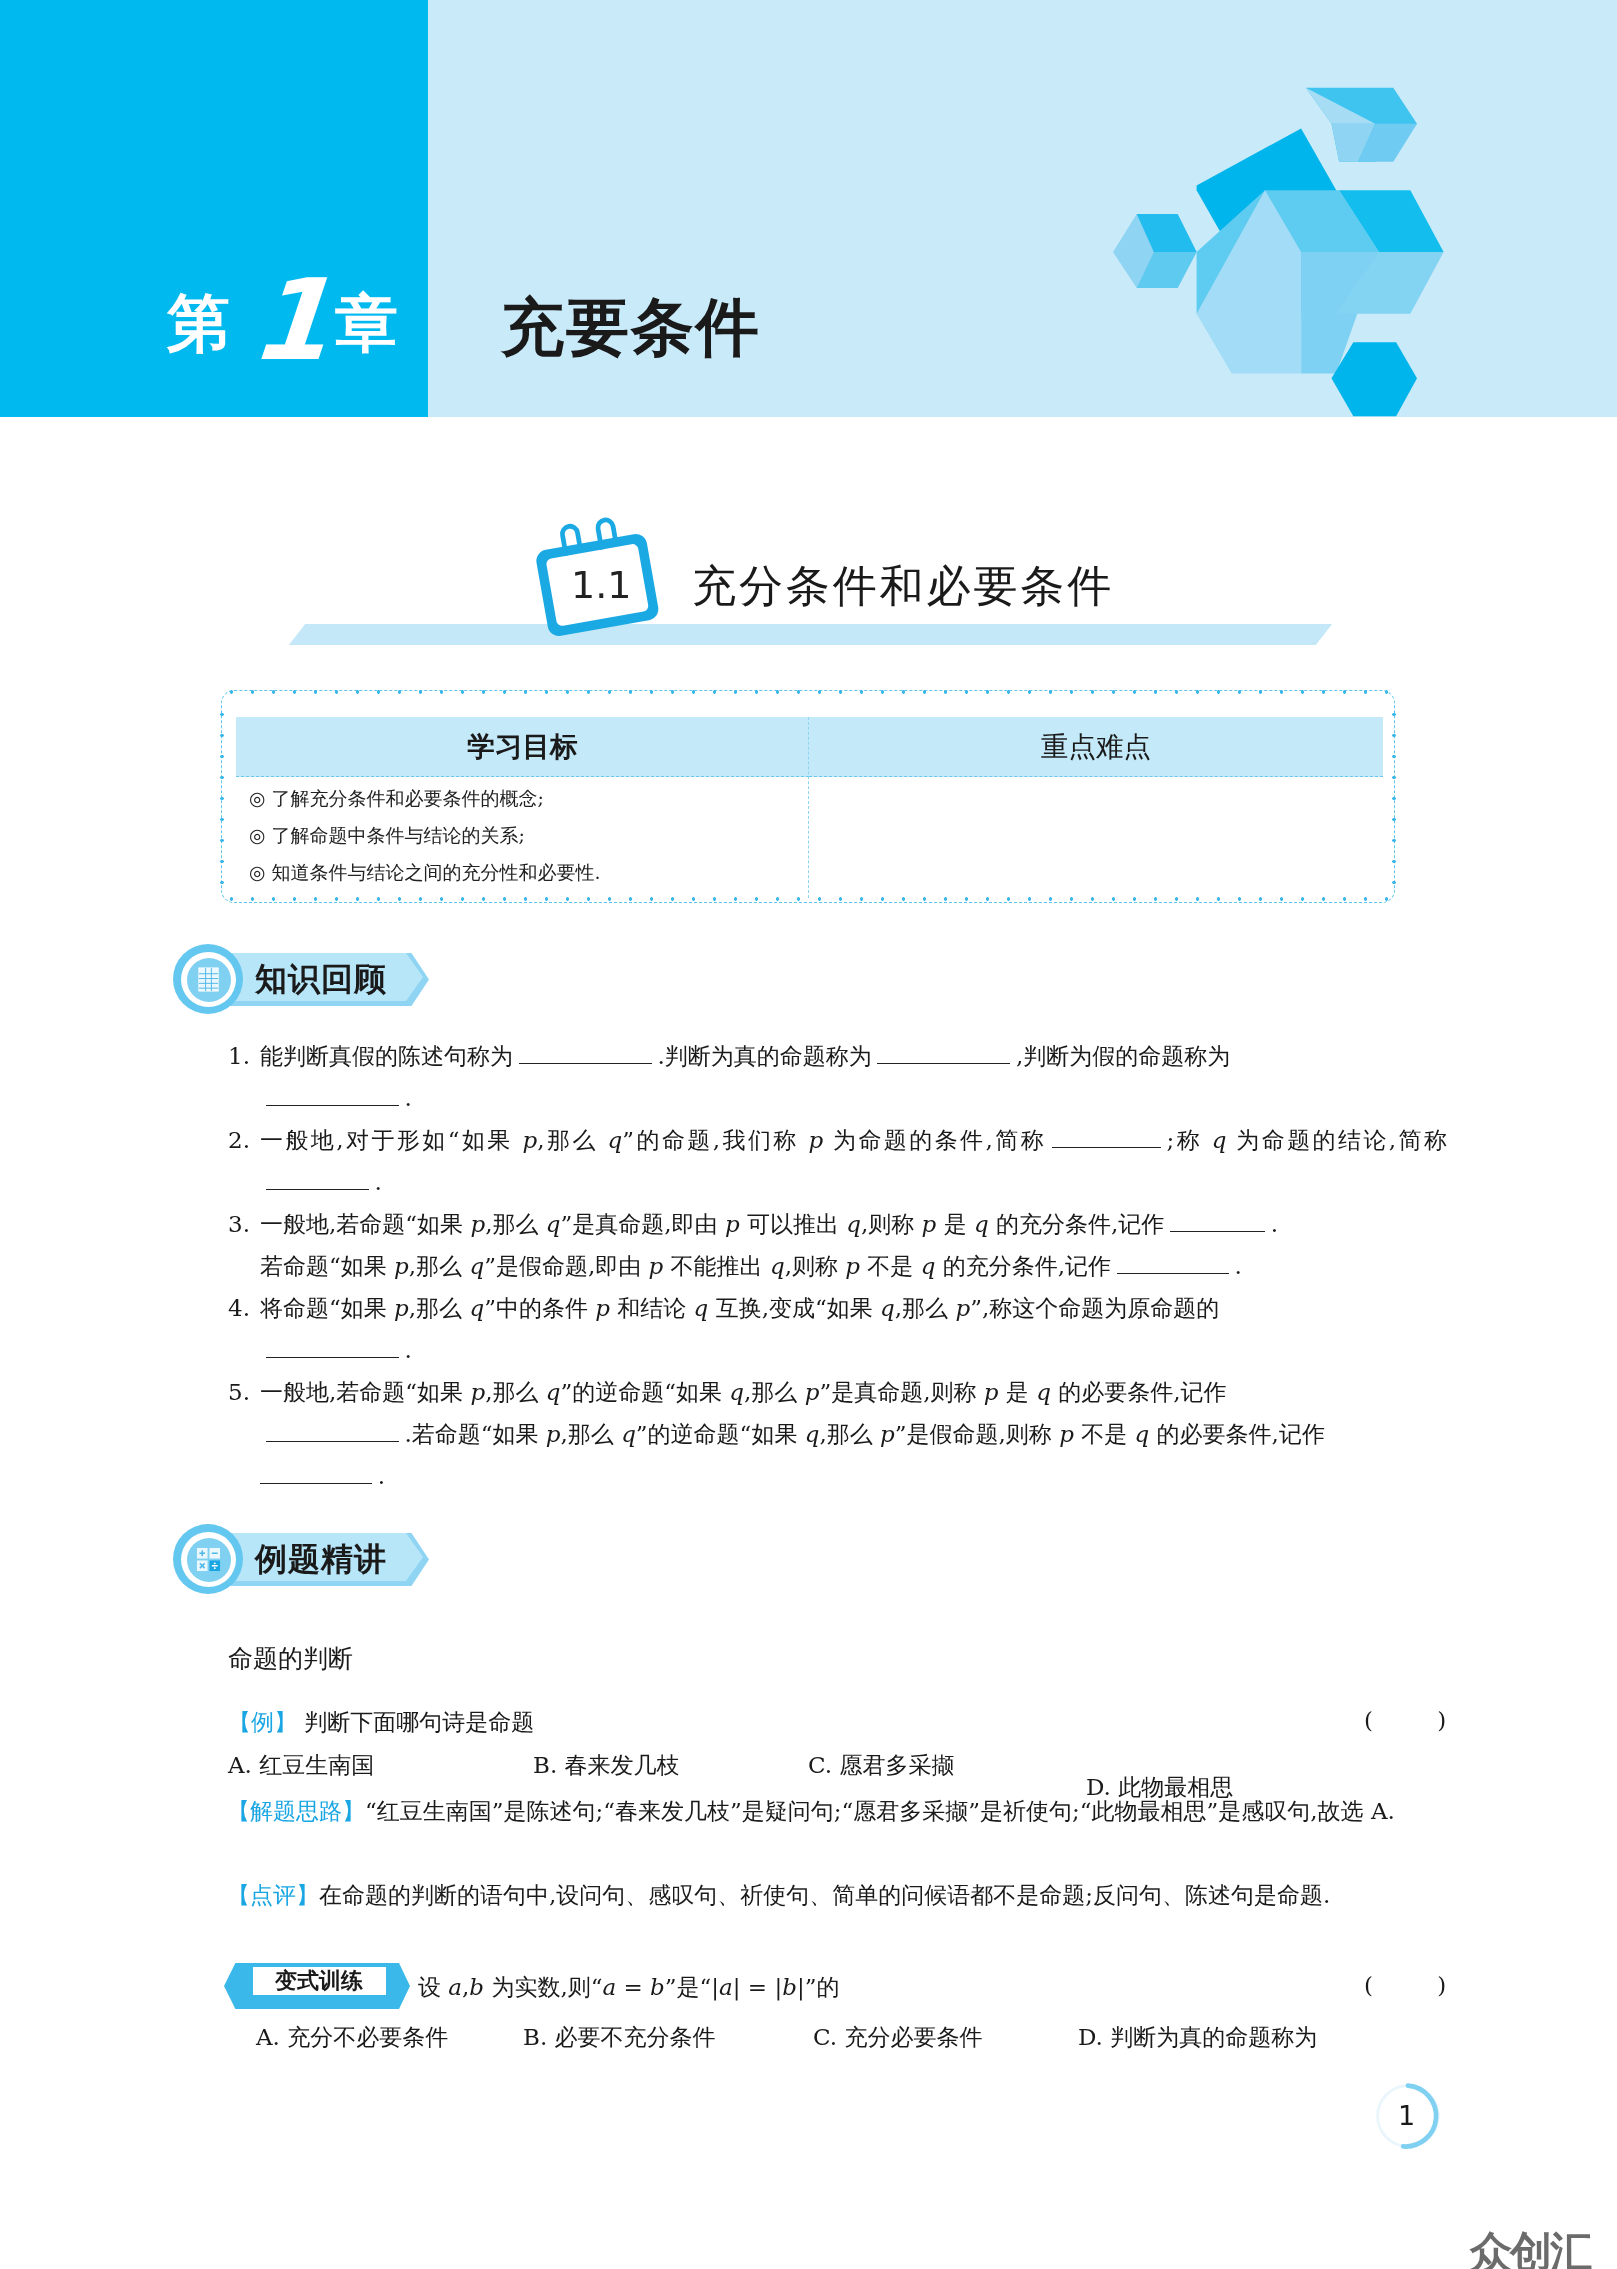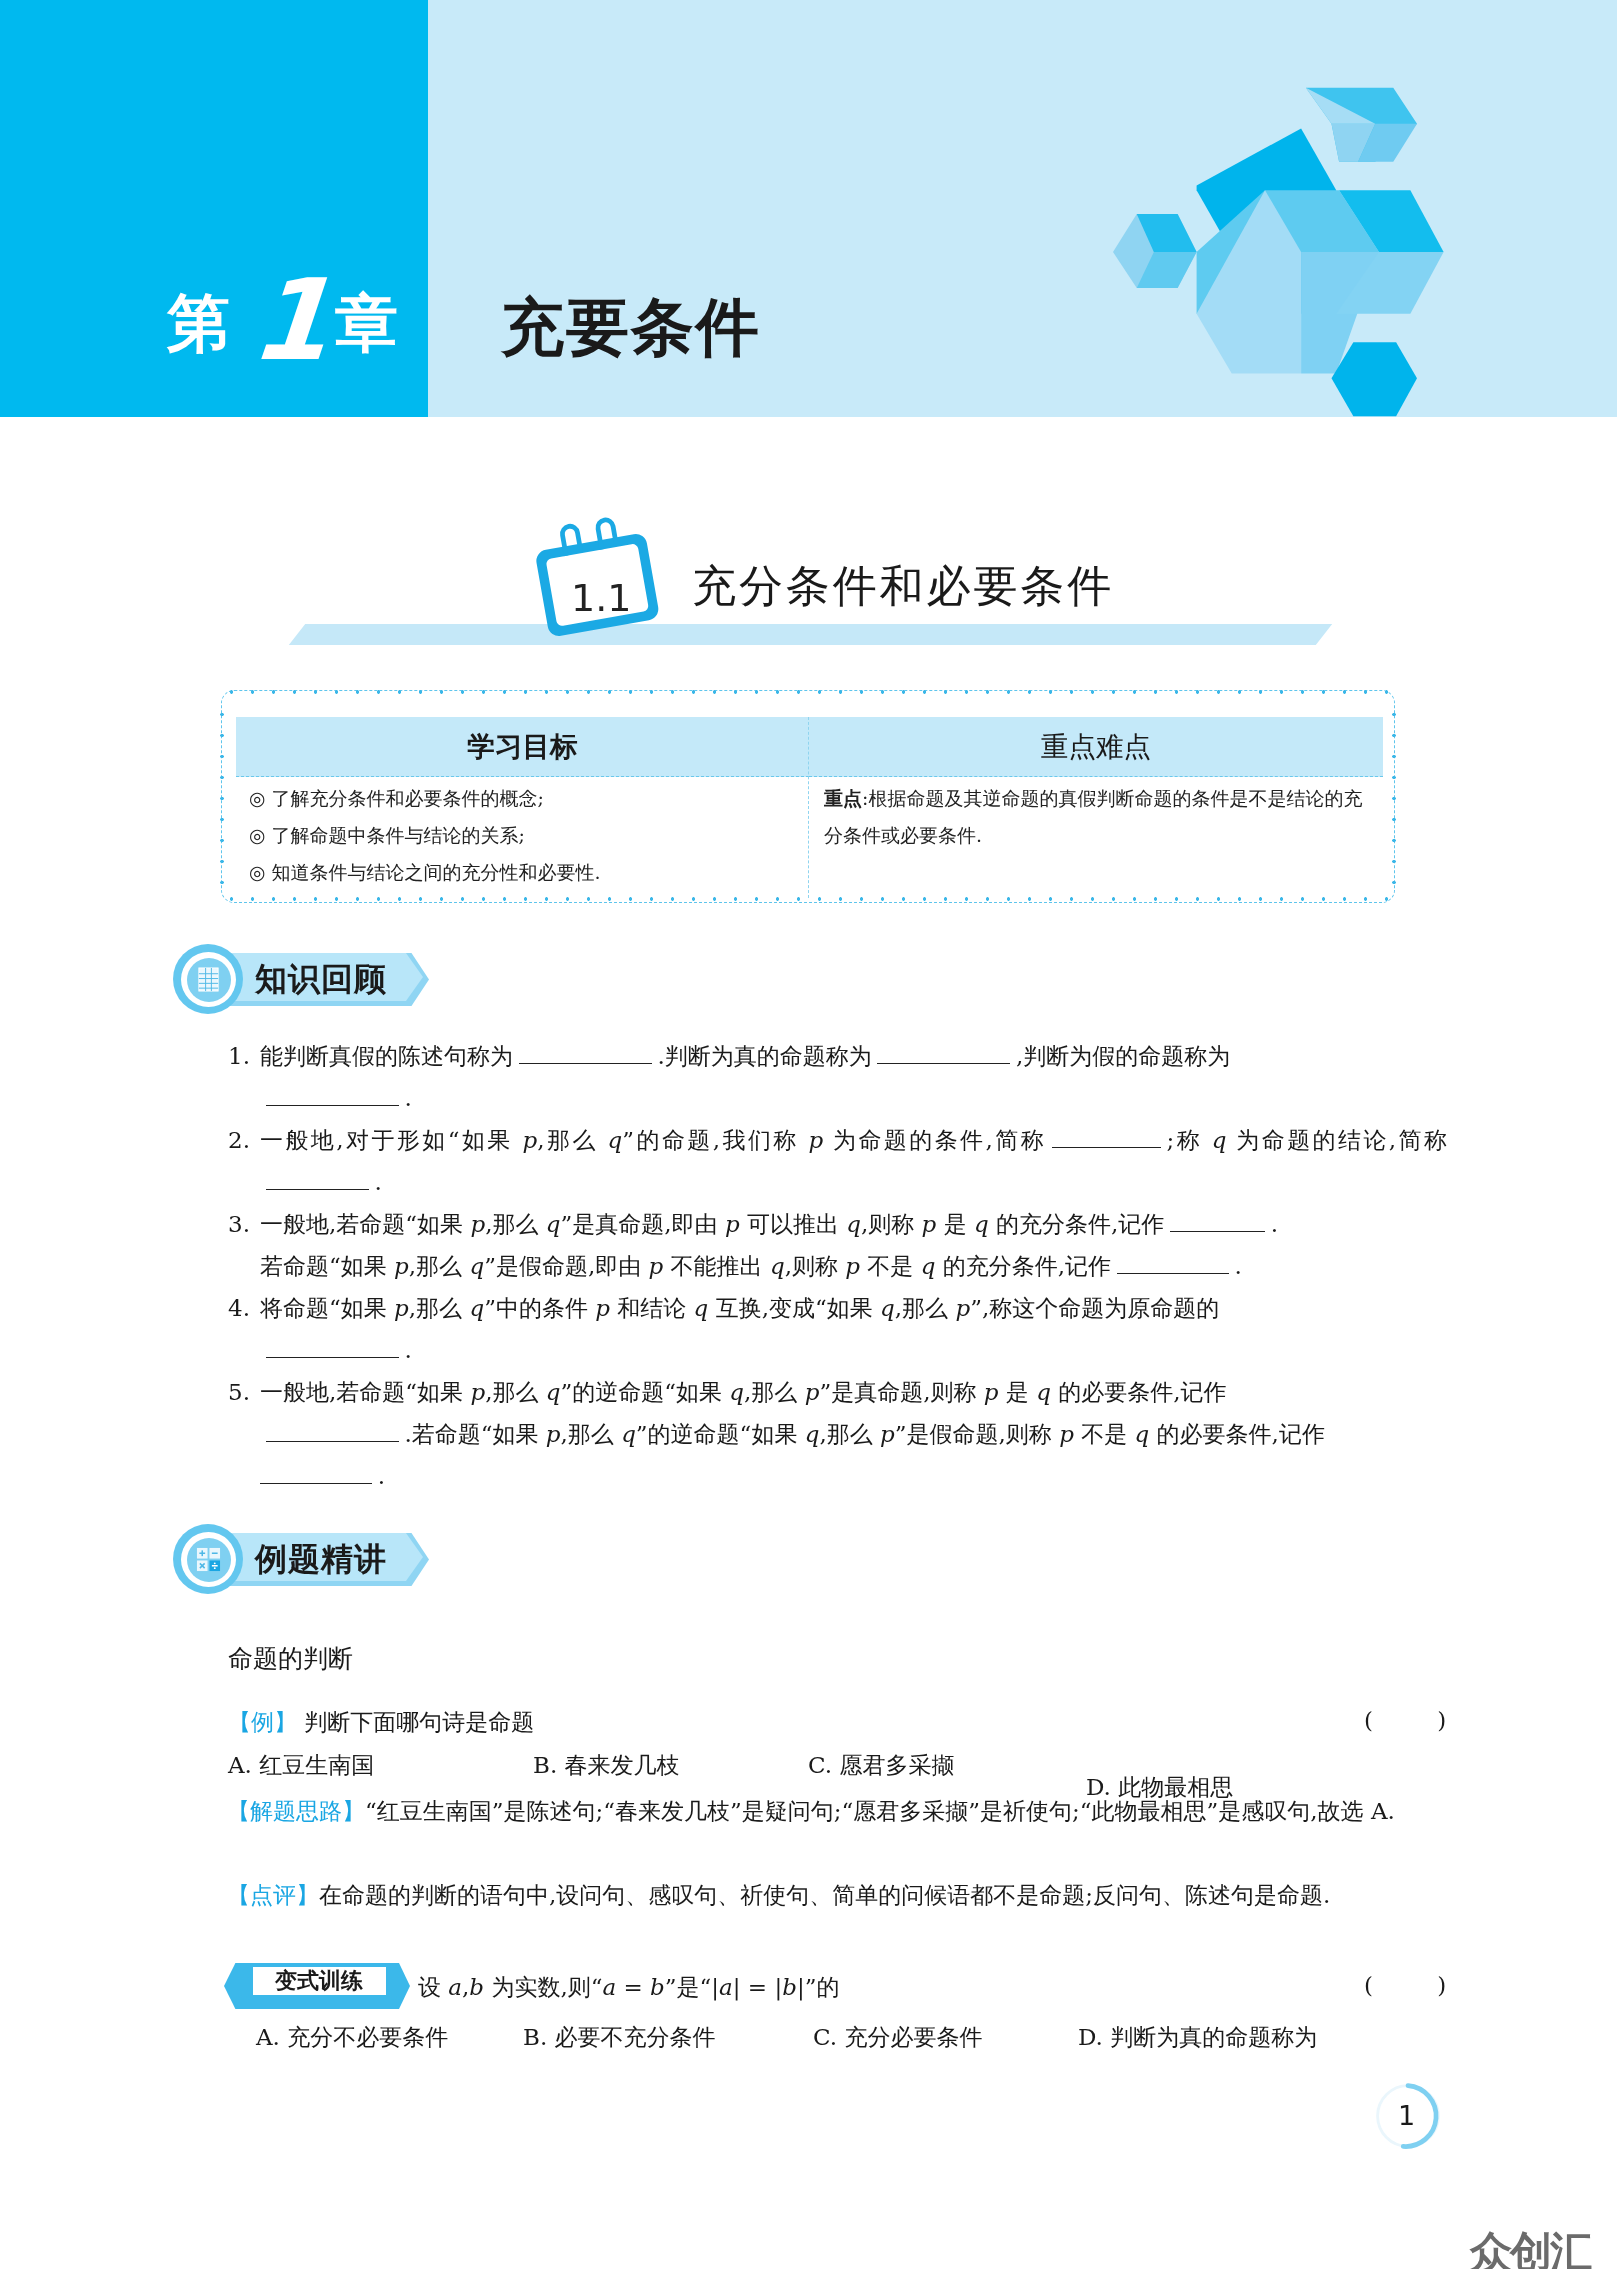"1.1" .sec-num { margin-top: 13px -> none }
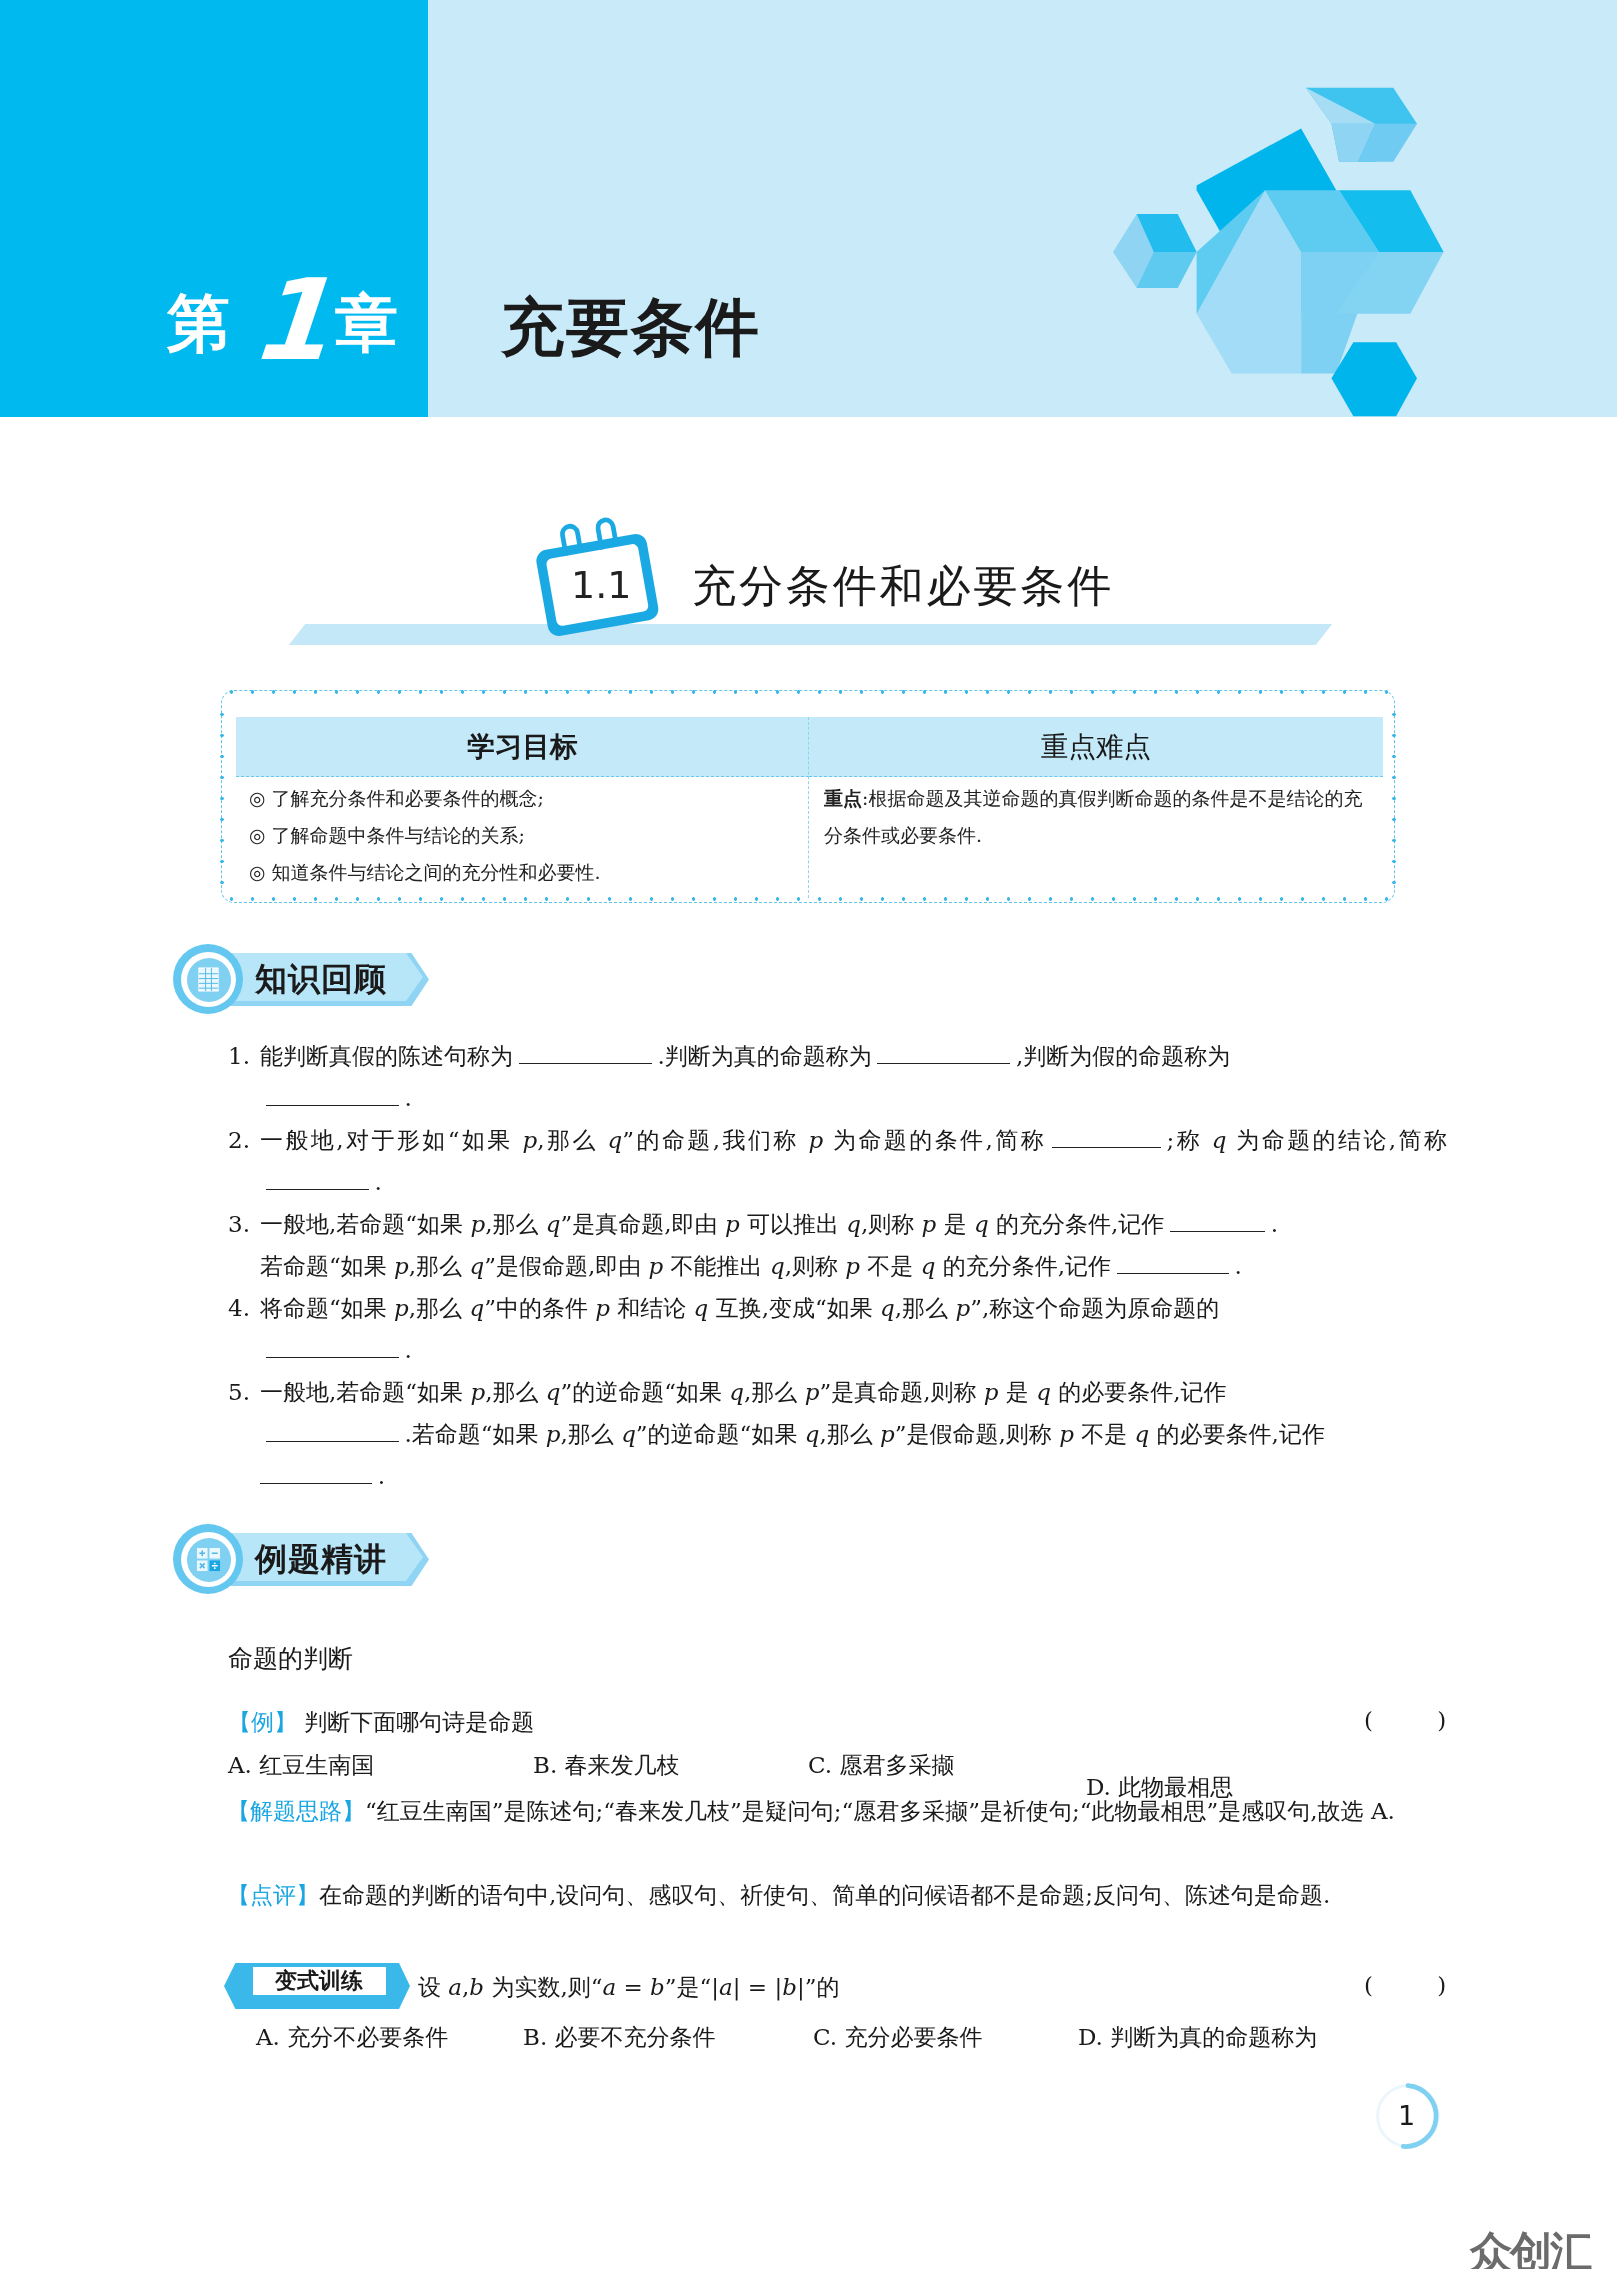"重点:根据命题及其逆命题的真假判断命题的条件是不是结论的充分条件或必要条件." div { html: <div><b>重点</b><span>:根据命题及其逆命题的真假判断命题的条件是不是结论的充分条件或必要条件.</span></div> -> none }
